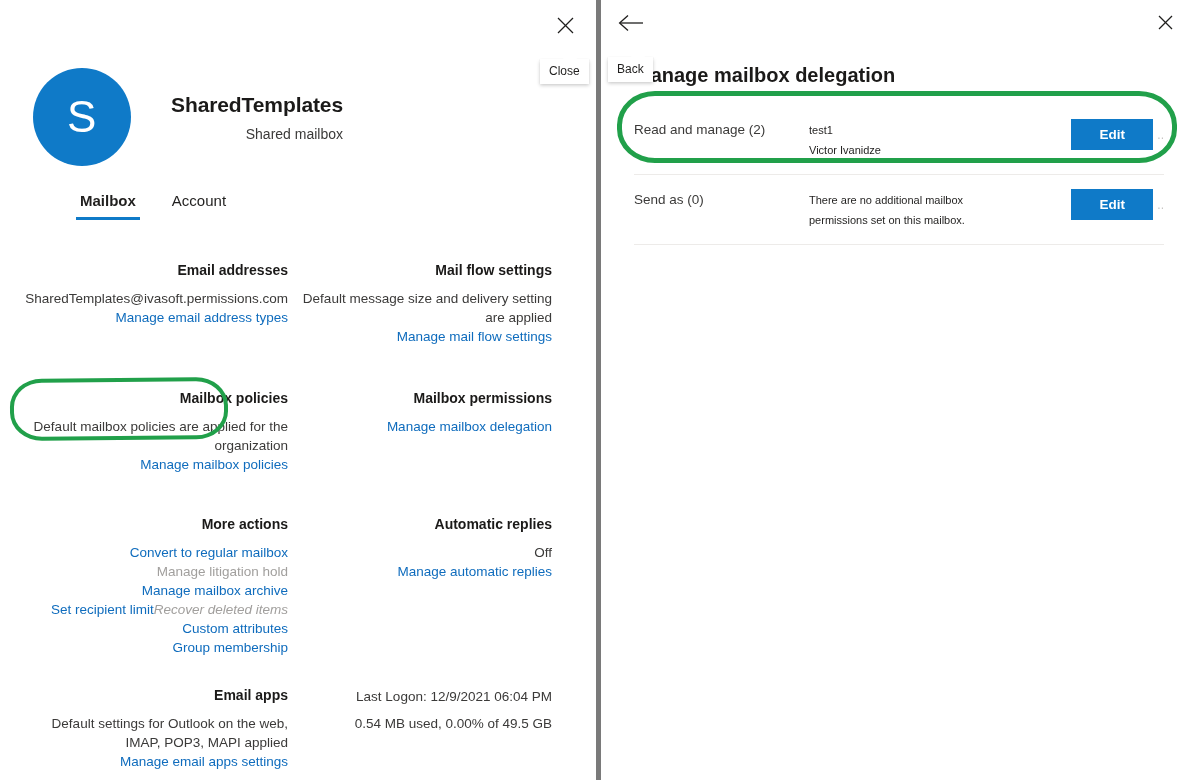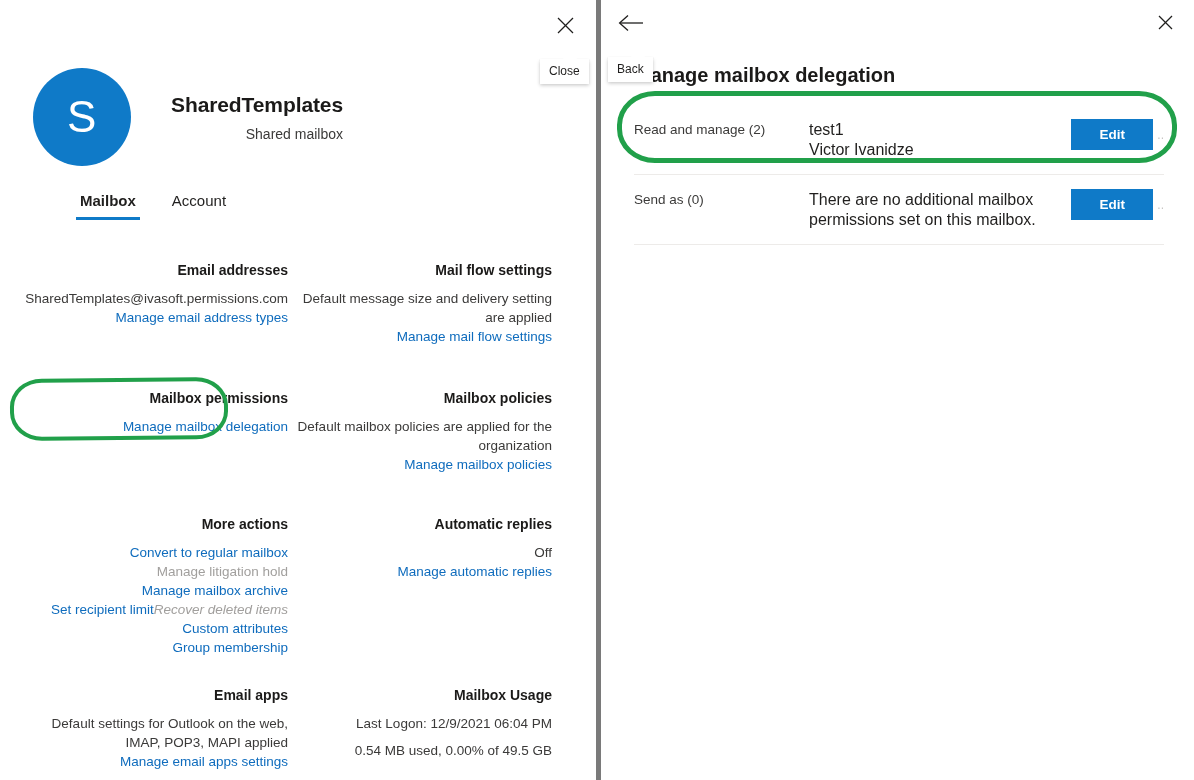"test1" .perm-values { font-size: 16px -> 11px }
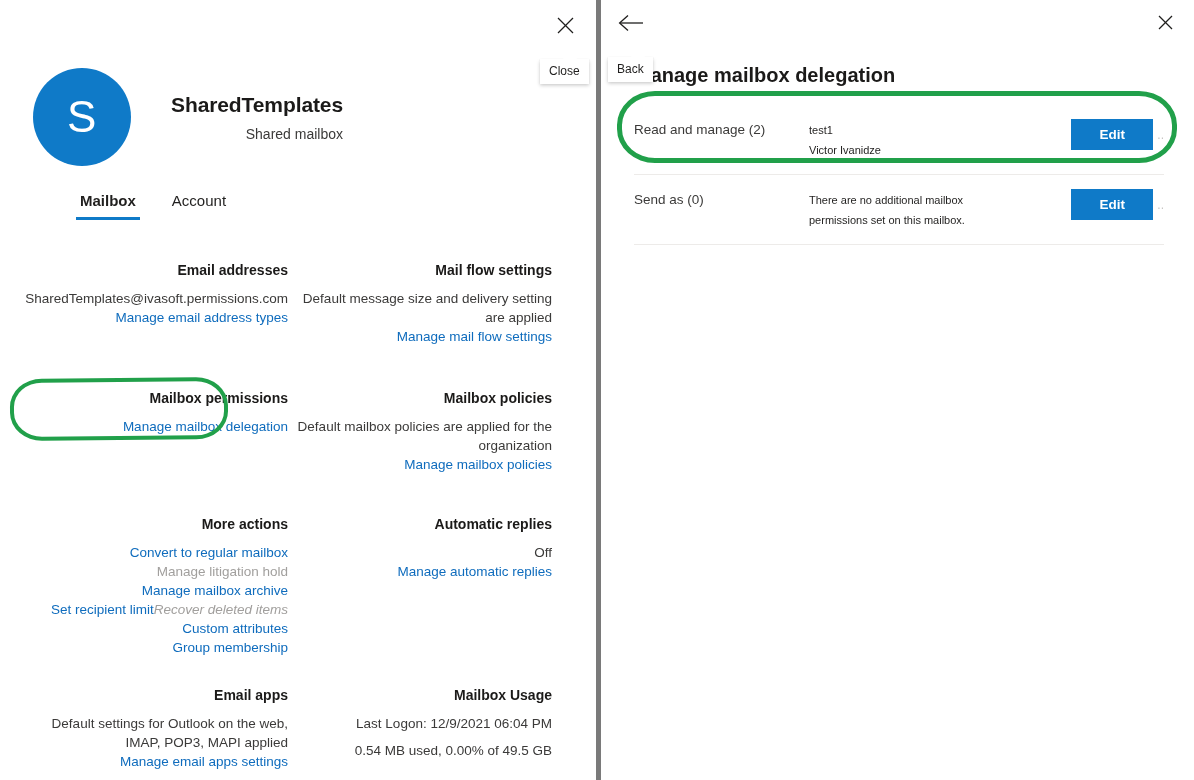"Mailbox permissions" div.cell { order: before "Mailbox policies" -> after "Mailbox policies" }
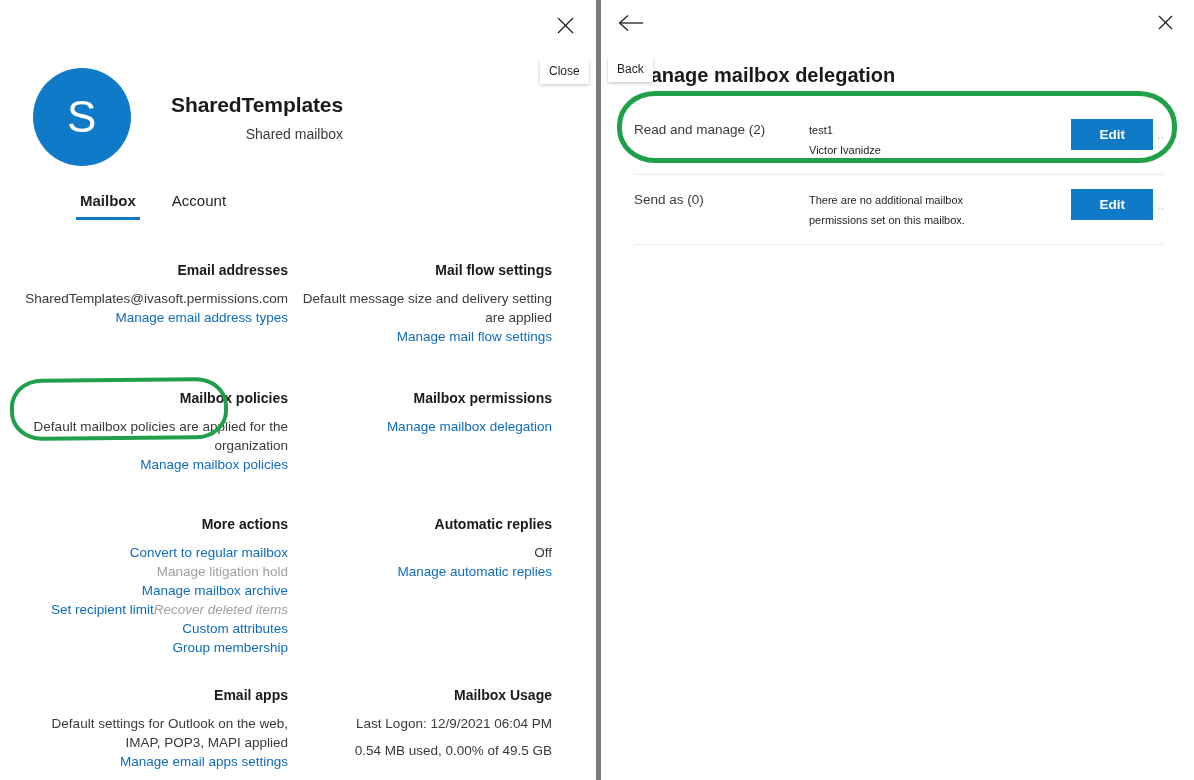"Mailbox Usage" div.sec-title { html: <div>Mailbox Usage</div> -> none }
